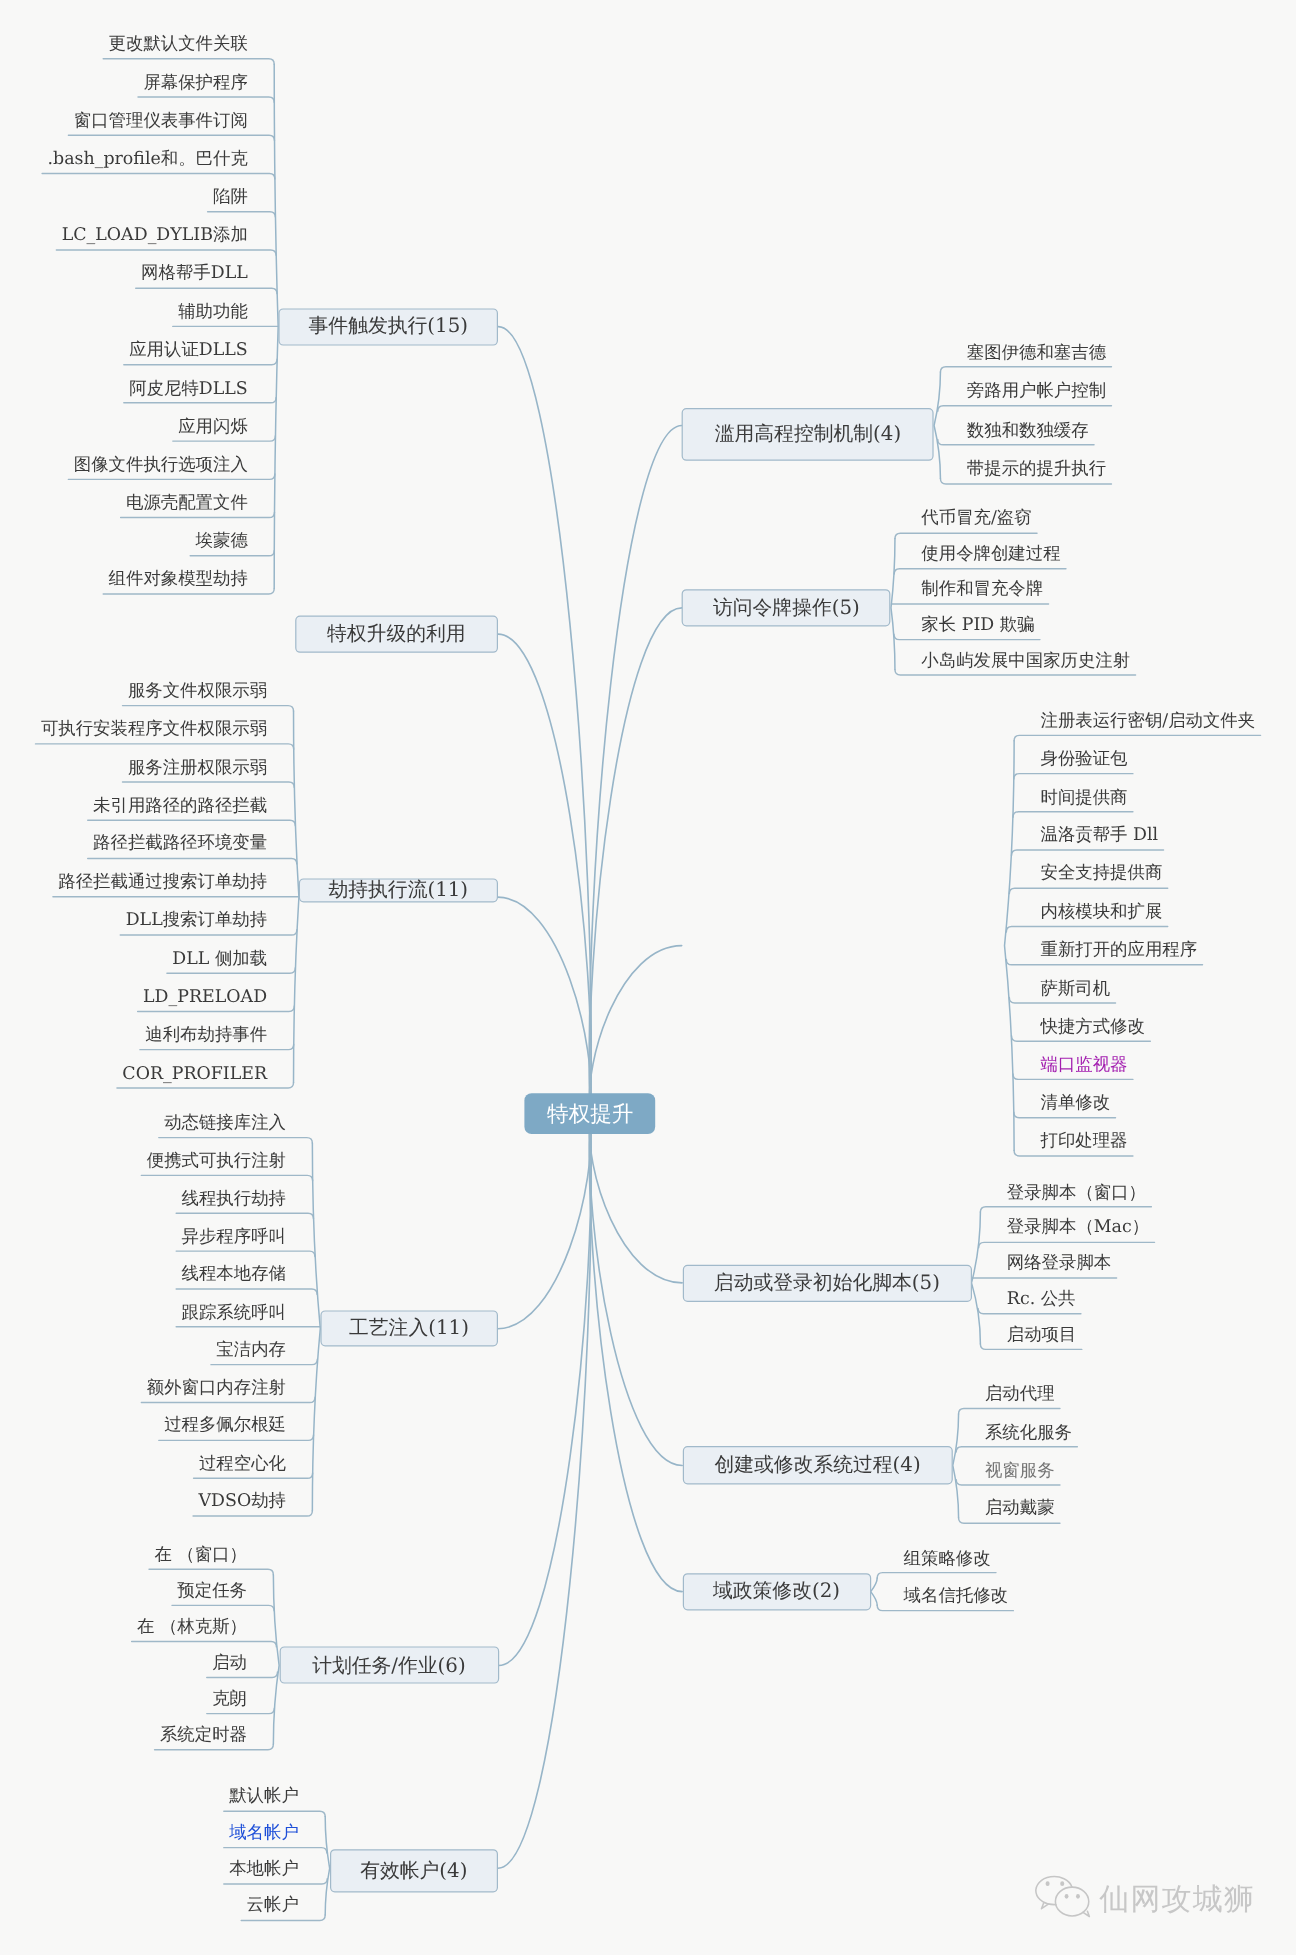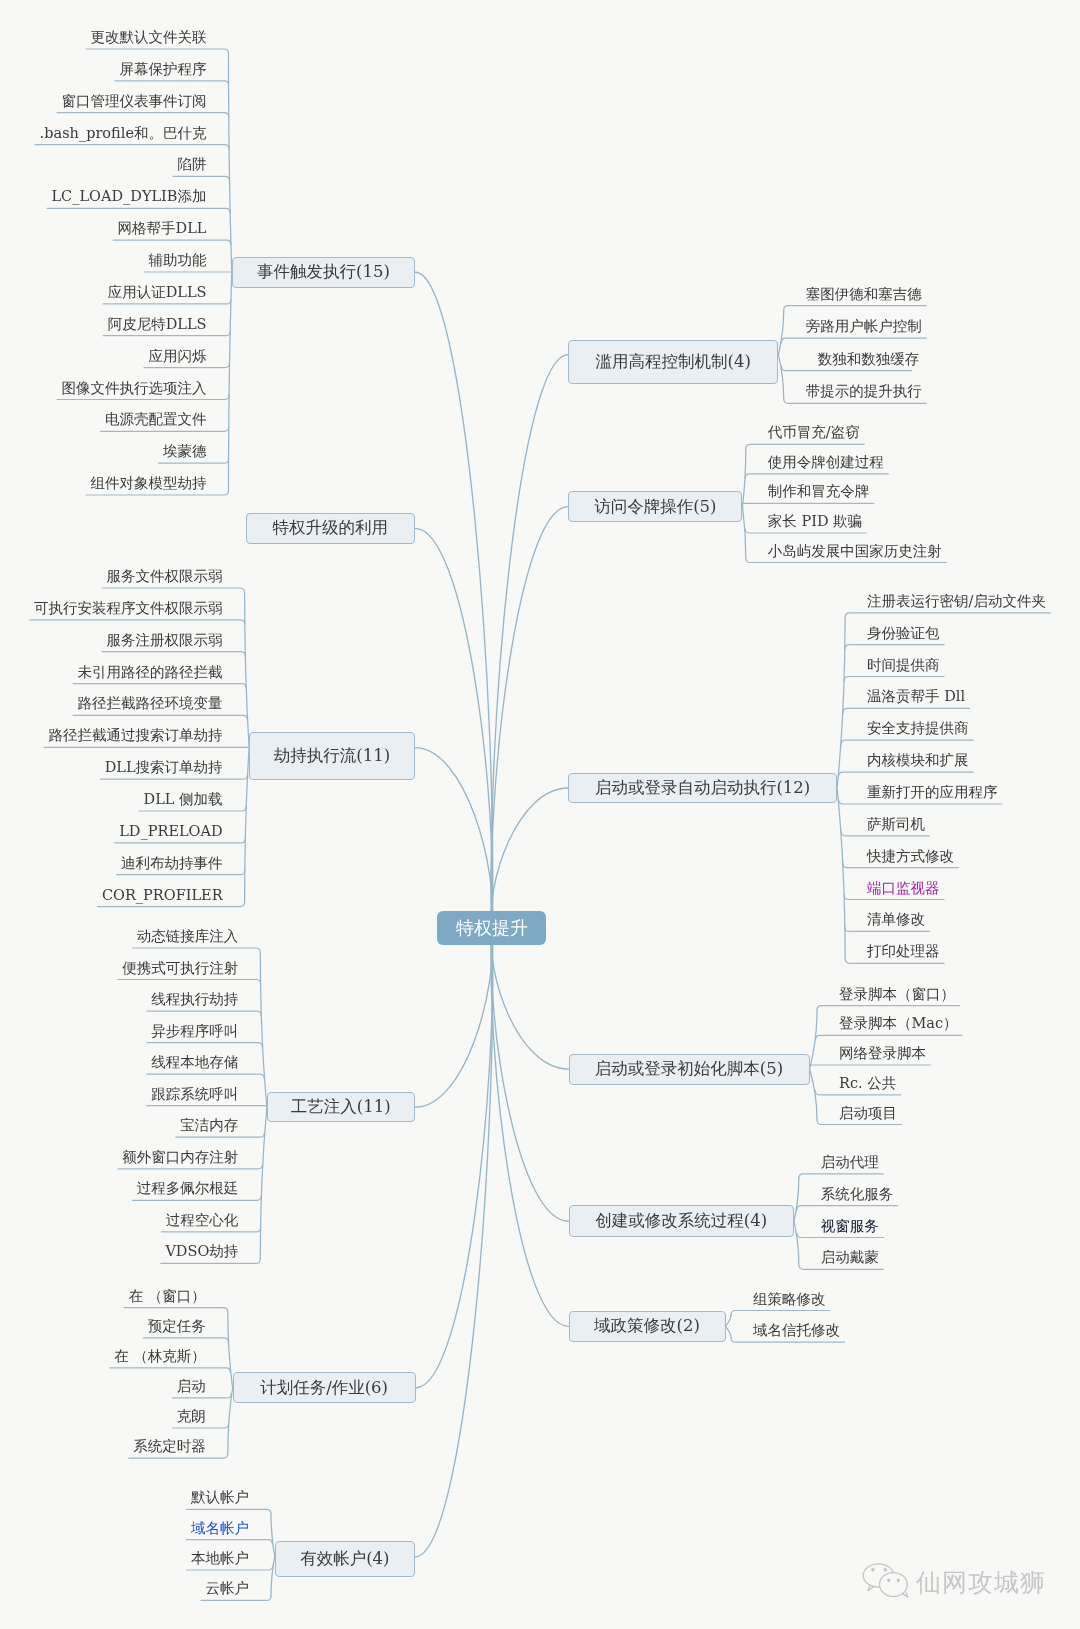"数独和数独缓存" div.leaf { margin-left: 12px -> none }
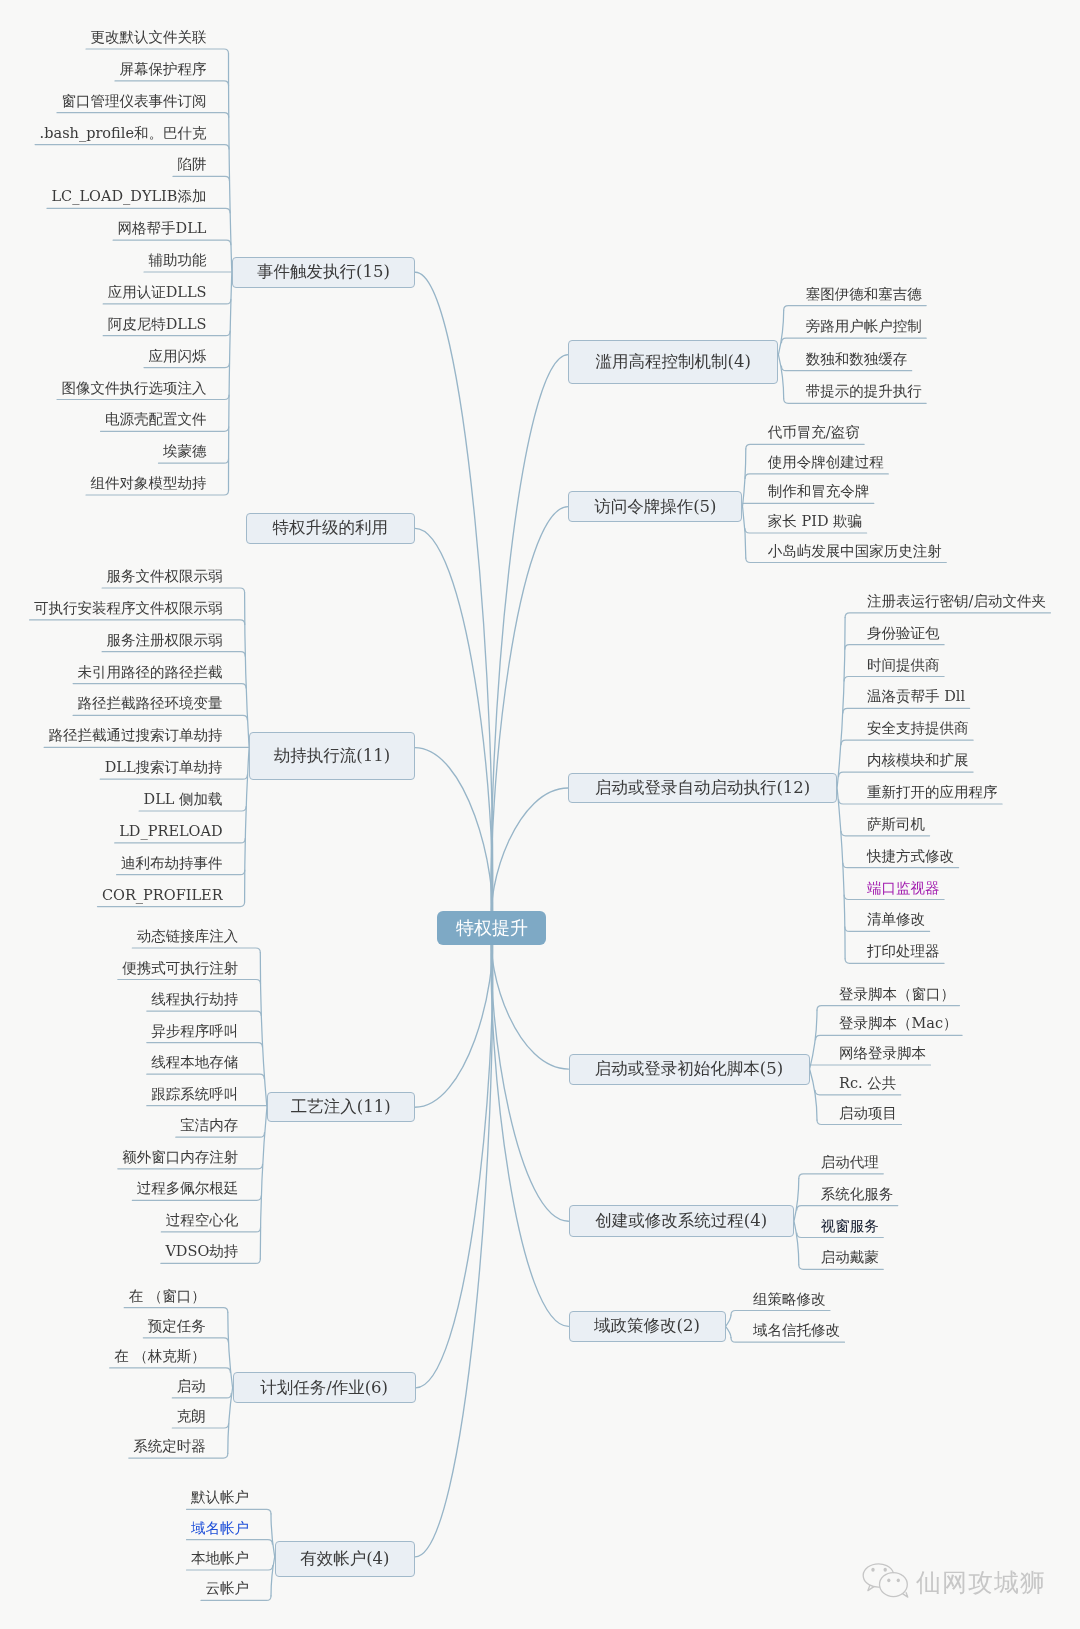"劫持执行流(11)" div.node { height: 48px -> 20px }
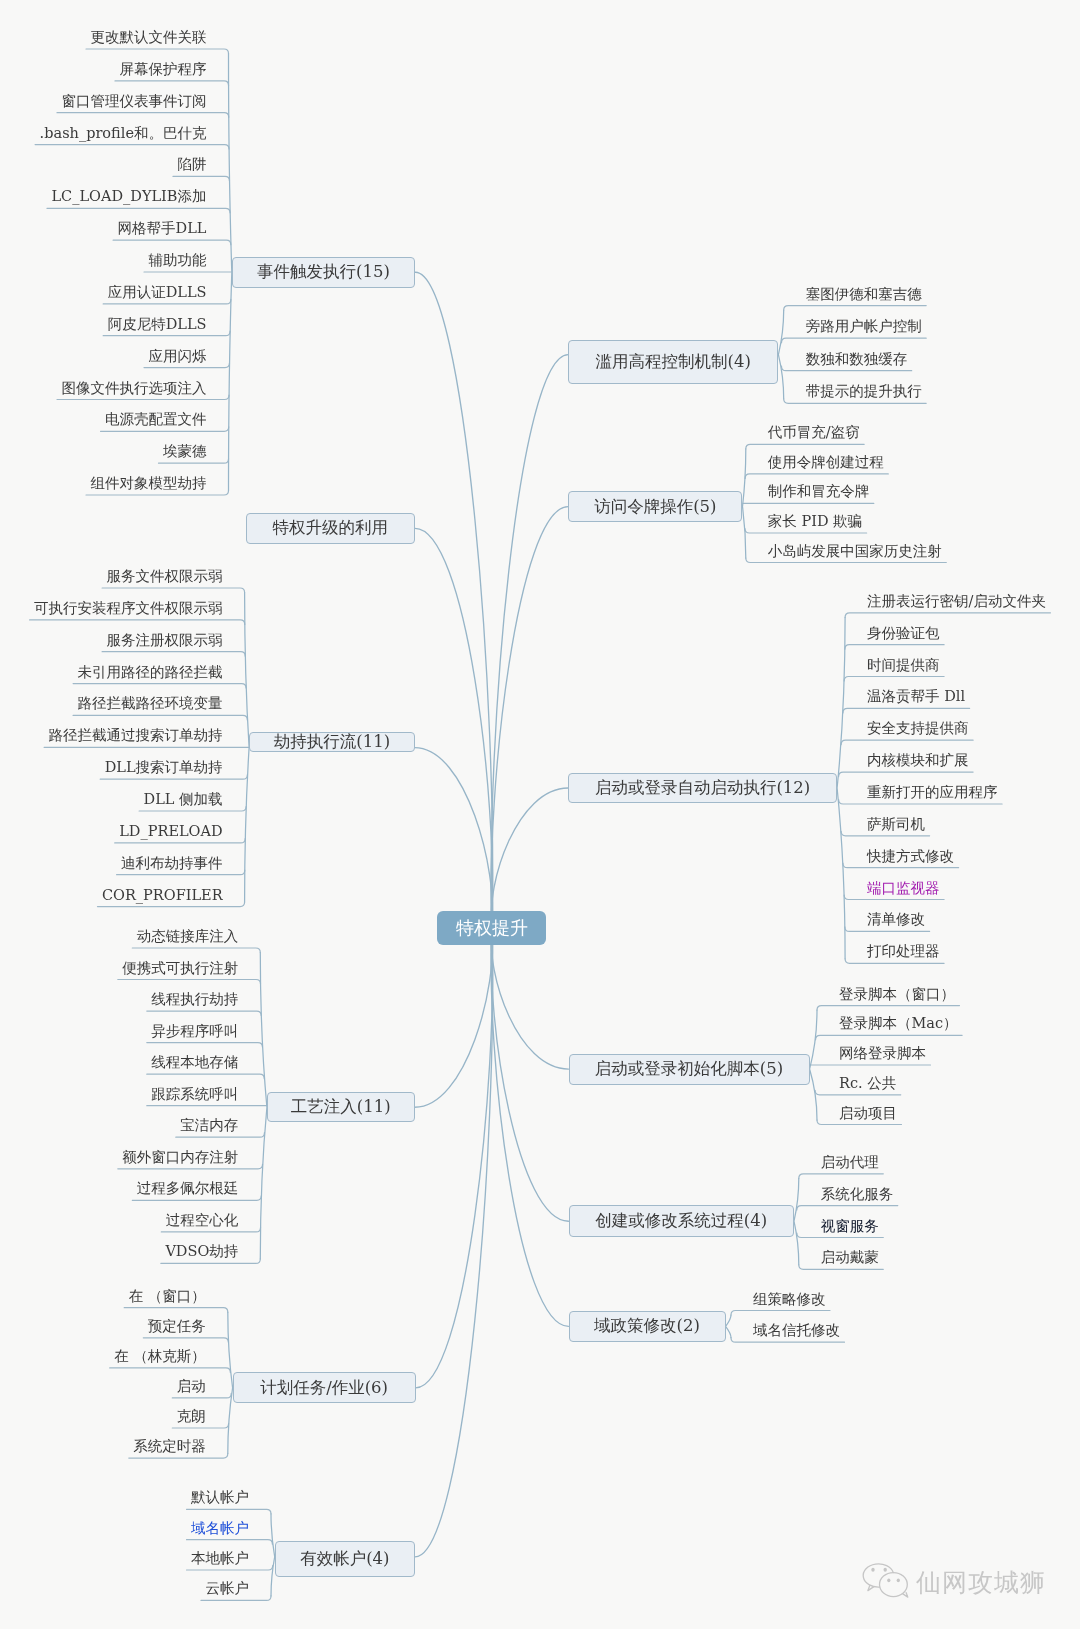"启动或登录自动启动执行(12)" div.node { html: <div> <span>启动或登录自动启动执行(12)</span> </div> -> none }
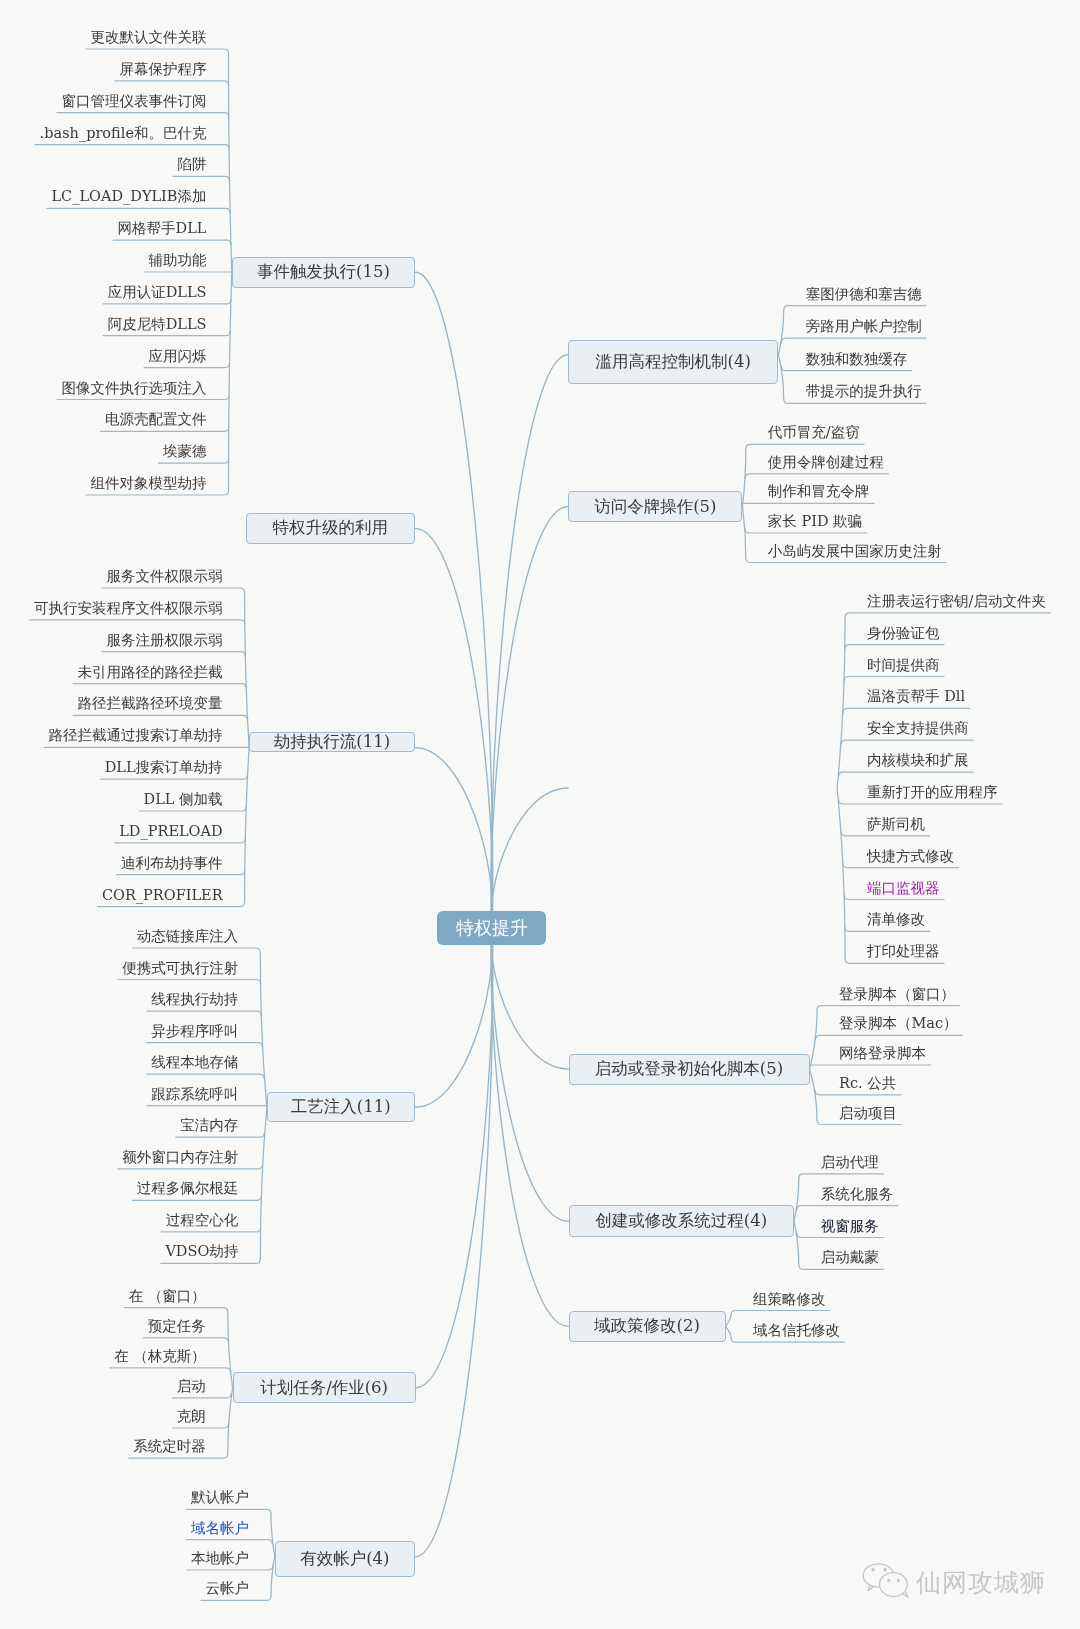"视窗服务" div.leaf { color: #0f172a -> #737373 }
